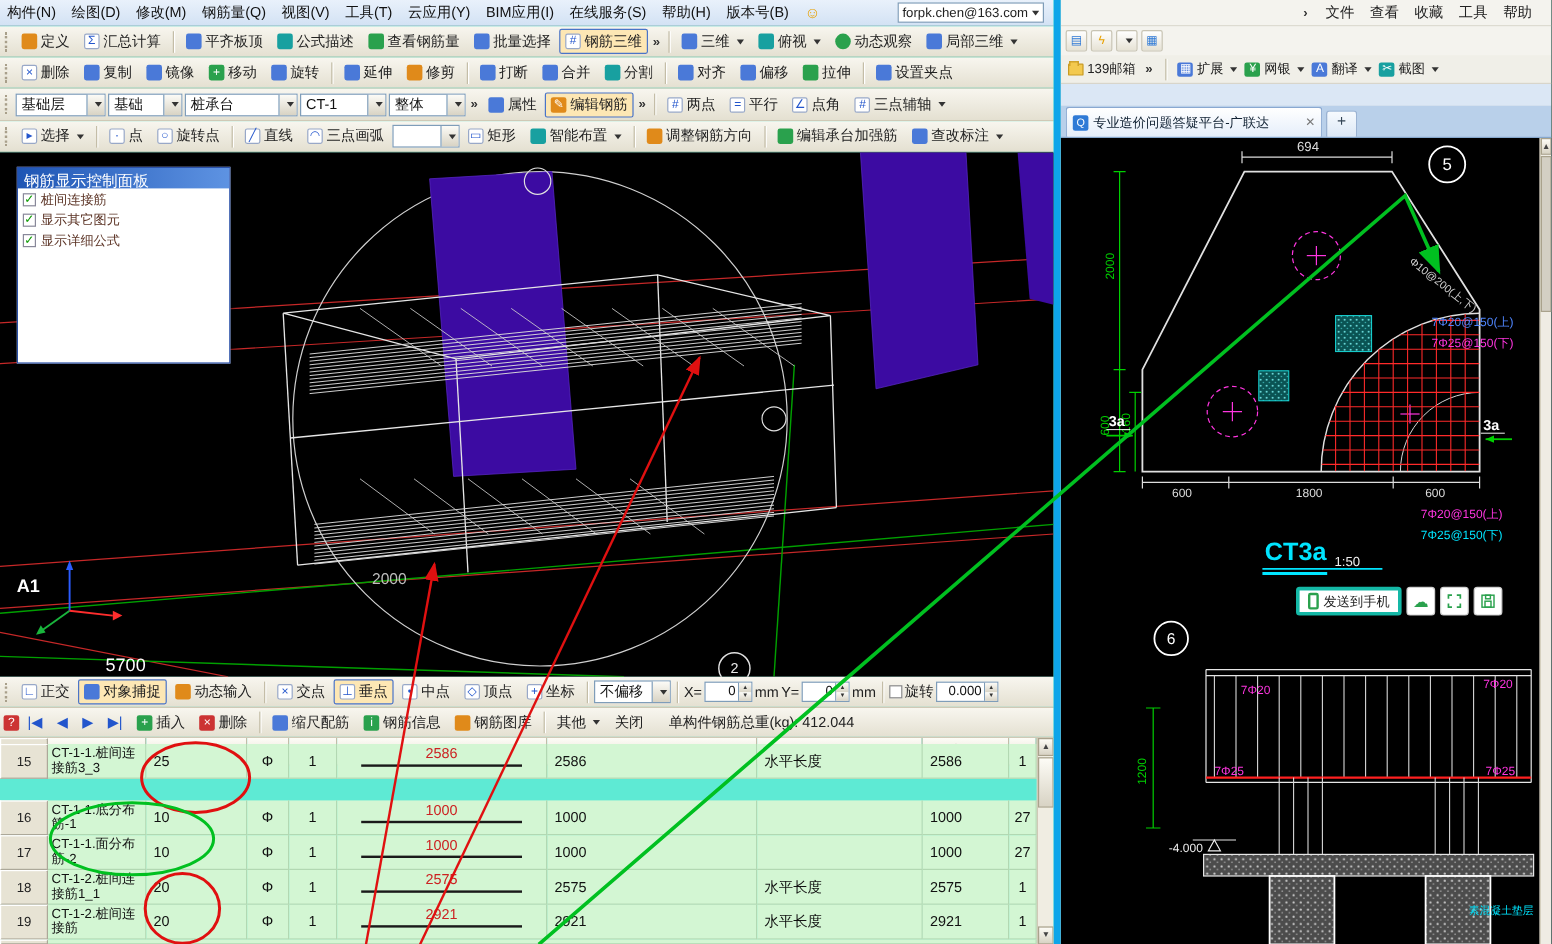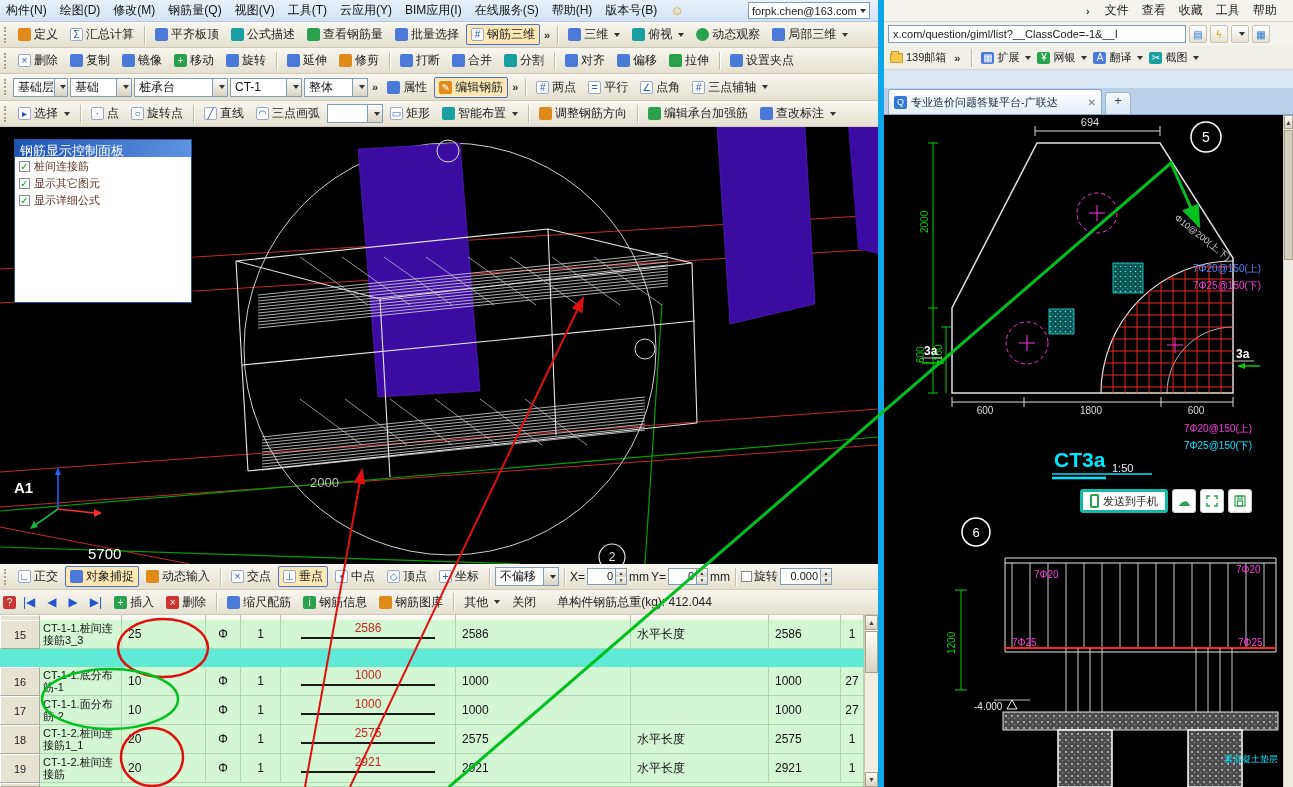"x.com/question/giml/list?__ClassCode=-1&" div.addr-field { html: <div>x.com/question/giml/list?__ClassCode=-1&amp;__I</div> -> none }
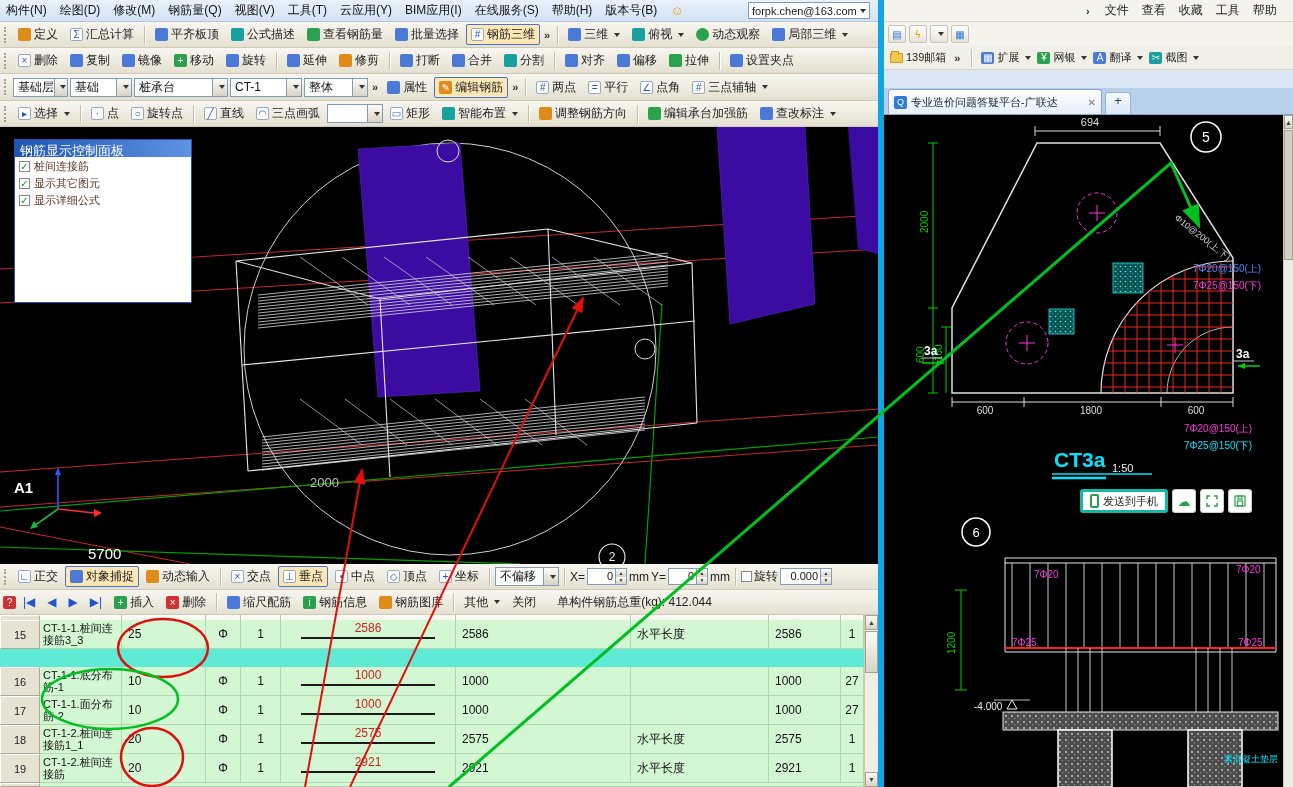"基础层" span.combo { width: 55px -> 75px }
